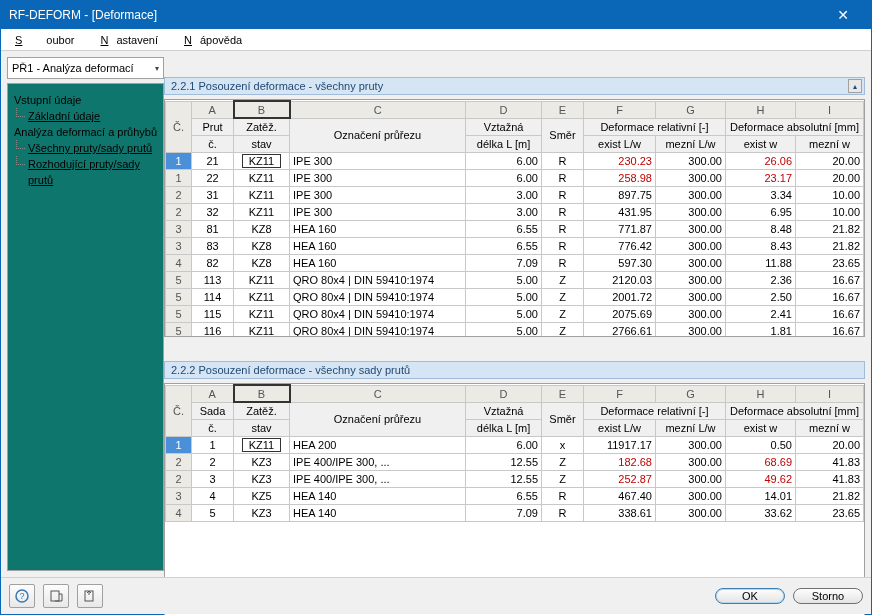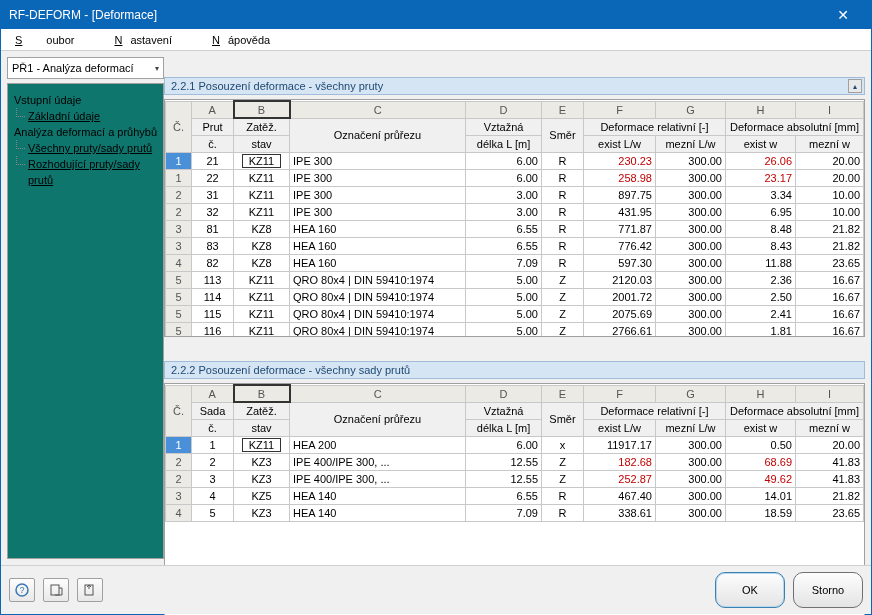"S oubor" .menubar { gap: 16px -> 2px }
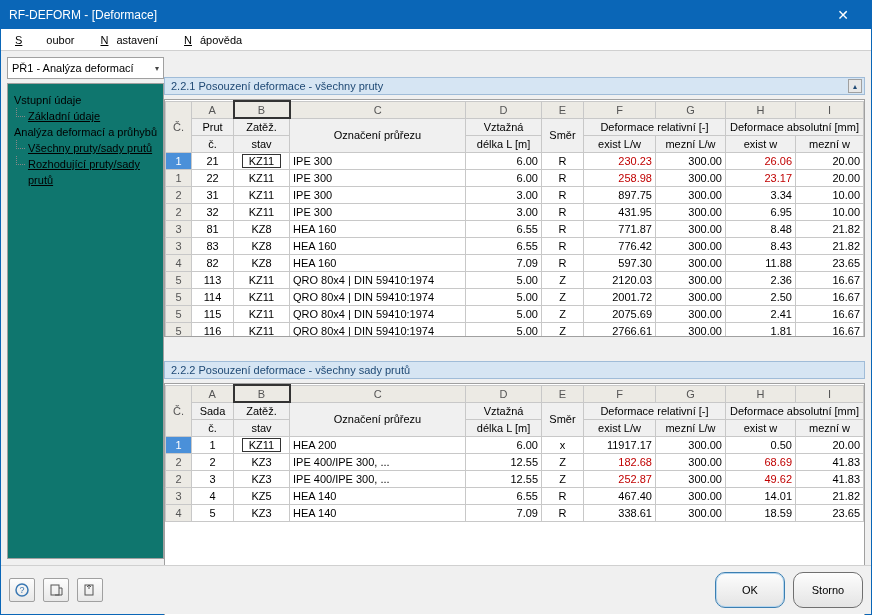"18.59" td.r { text: 18.59 -> 33.62 }
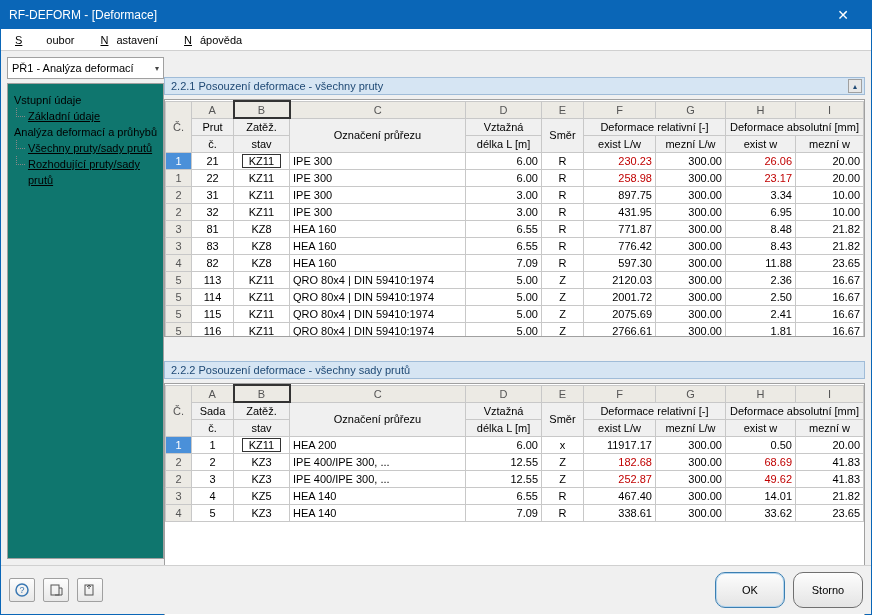"OK" .dlgbtn { height: 36px -> 16px }
